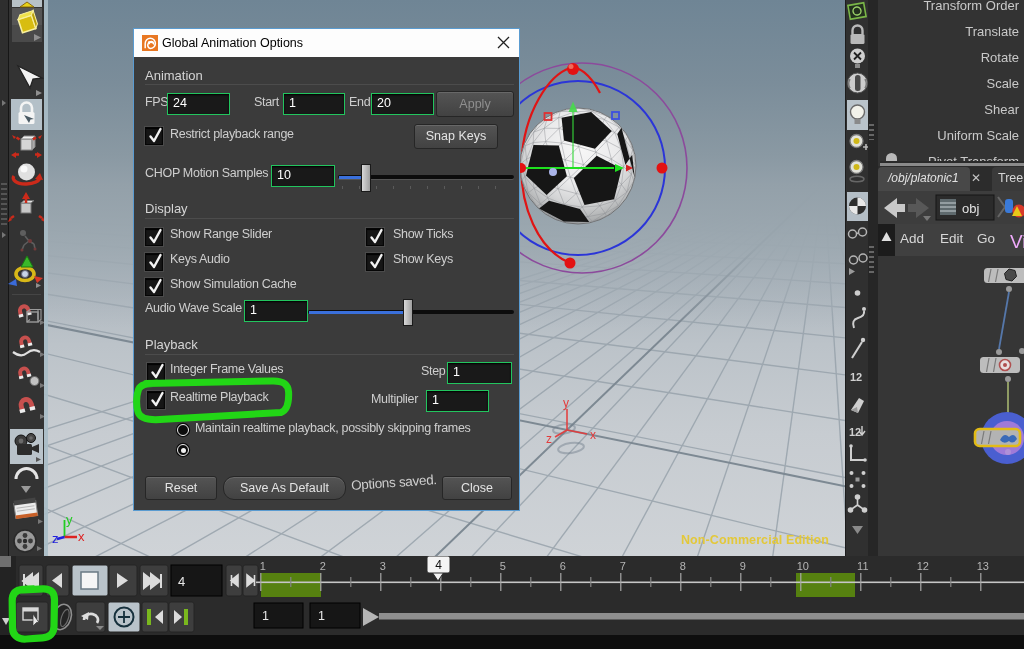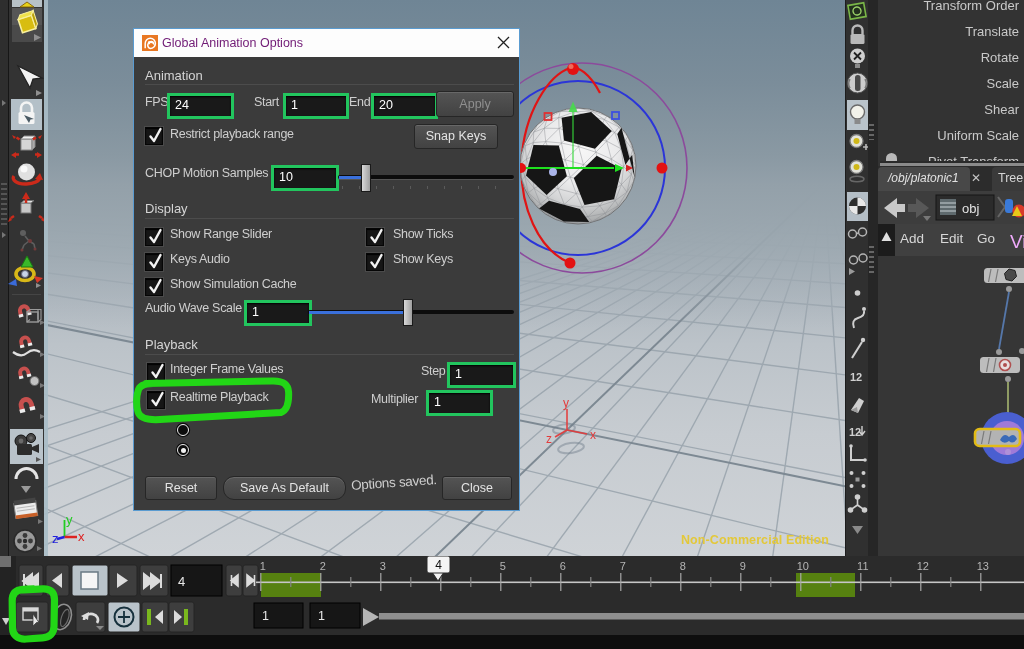"Global Animation Options" #dtitle .txt { color: #701a75 -> #000000 }
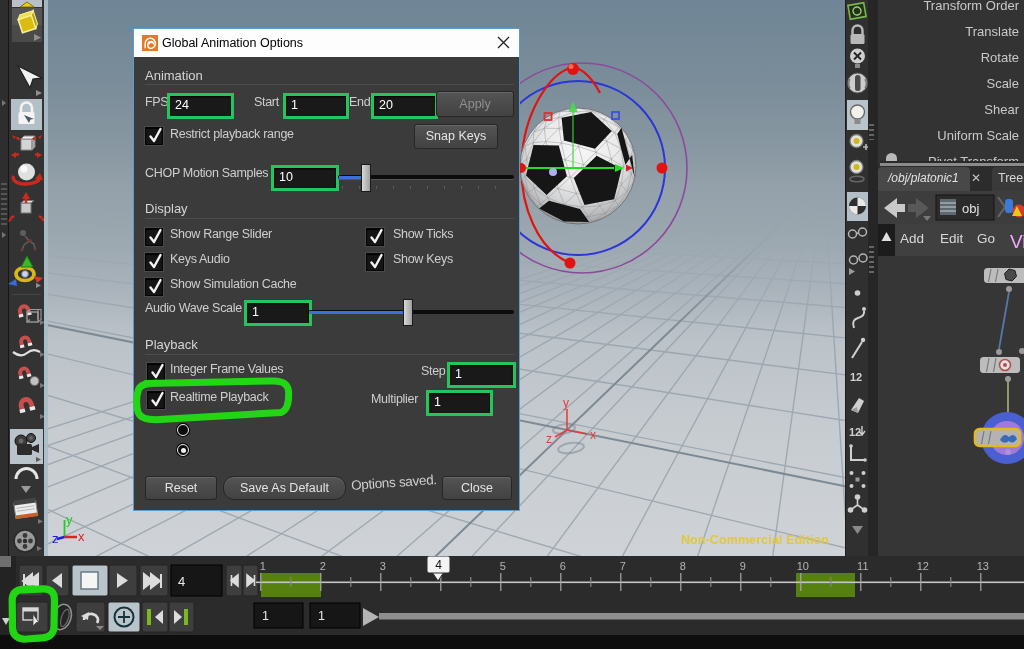"24" .dfield { border: 3px solid #22c55e -> 1px solid #22c55e }
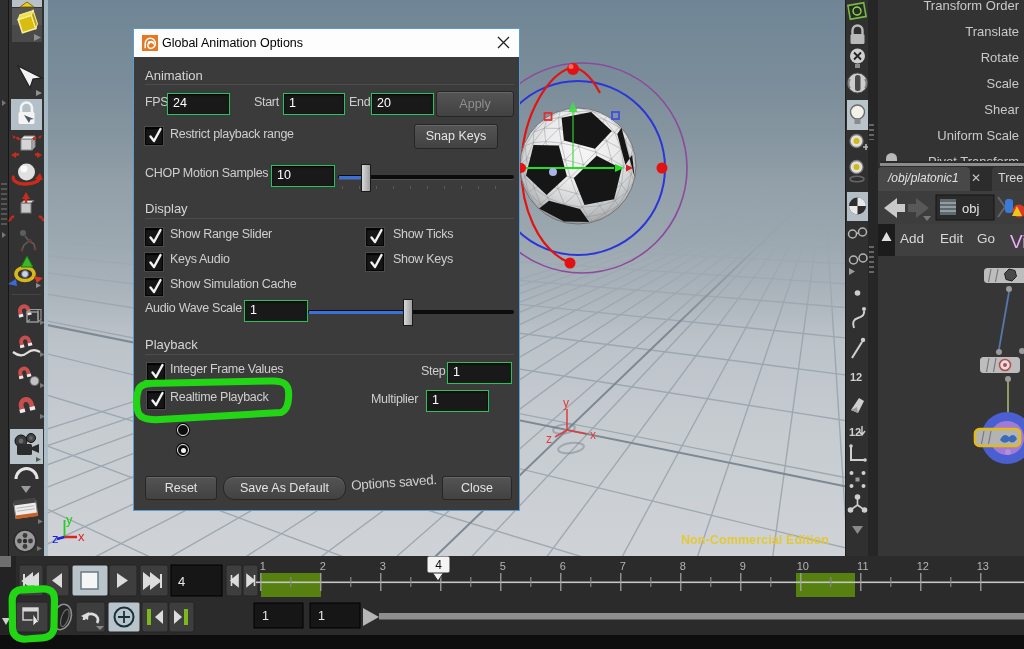"Maintain realtime playback, possibly" span.dtext { html: none -> <span>Maintain realtime playback, possibly skipping frames</span> }
